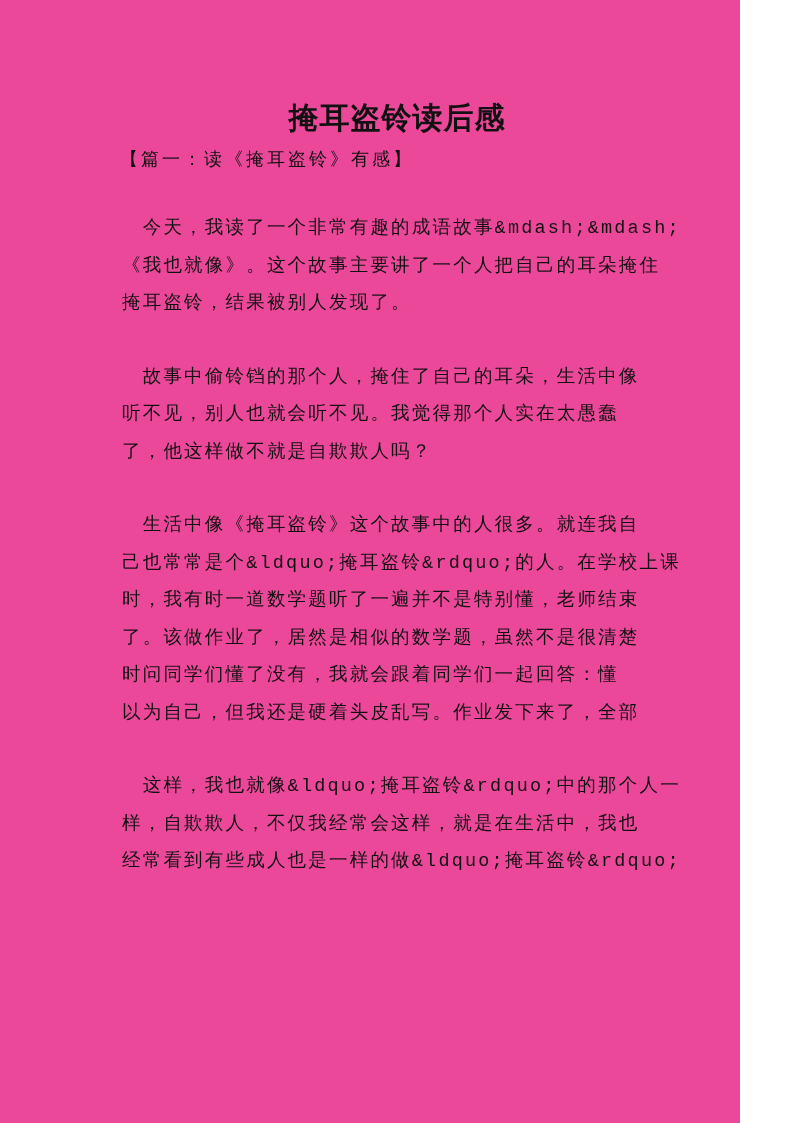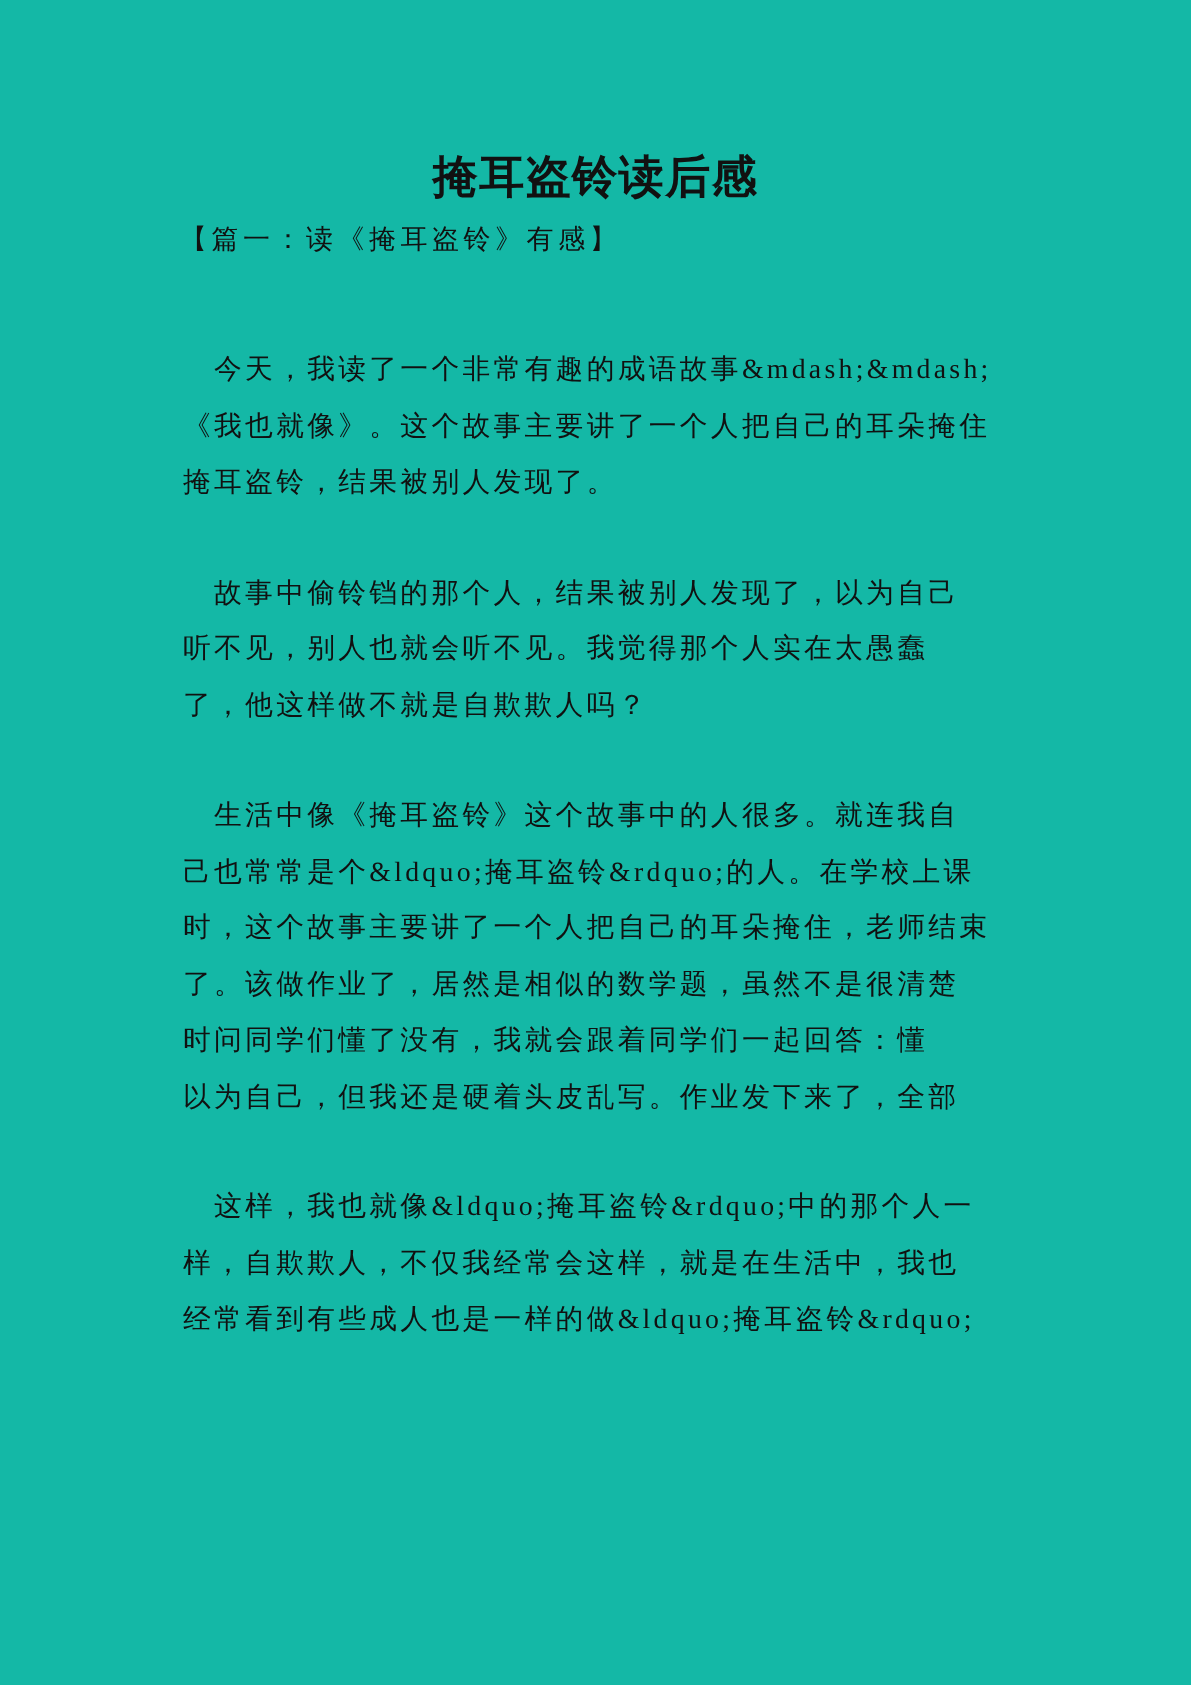"掩耳盗铃读后感" .page { background: #14b8a6 -> #ec4899; padding-left: none -> 32px; width: 794px -> 708px }
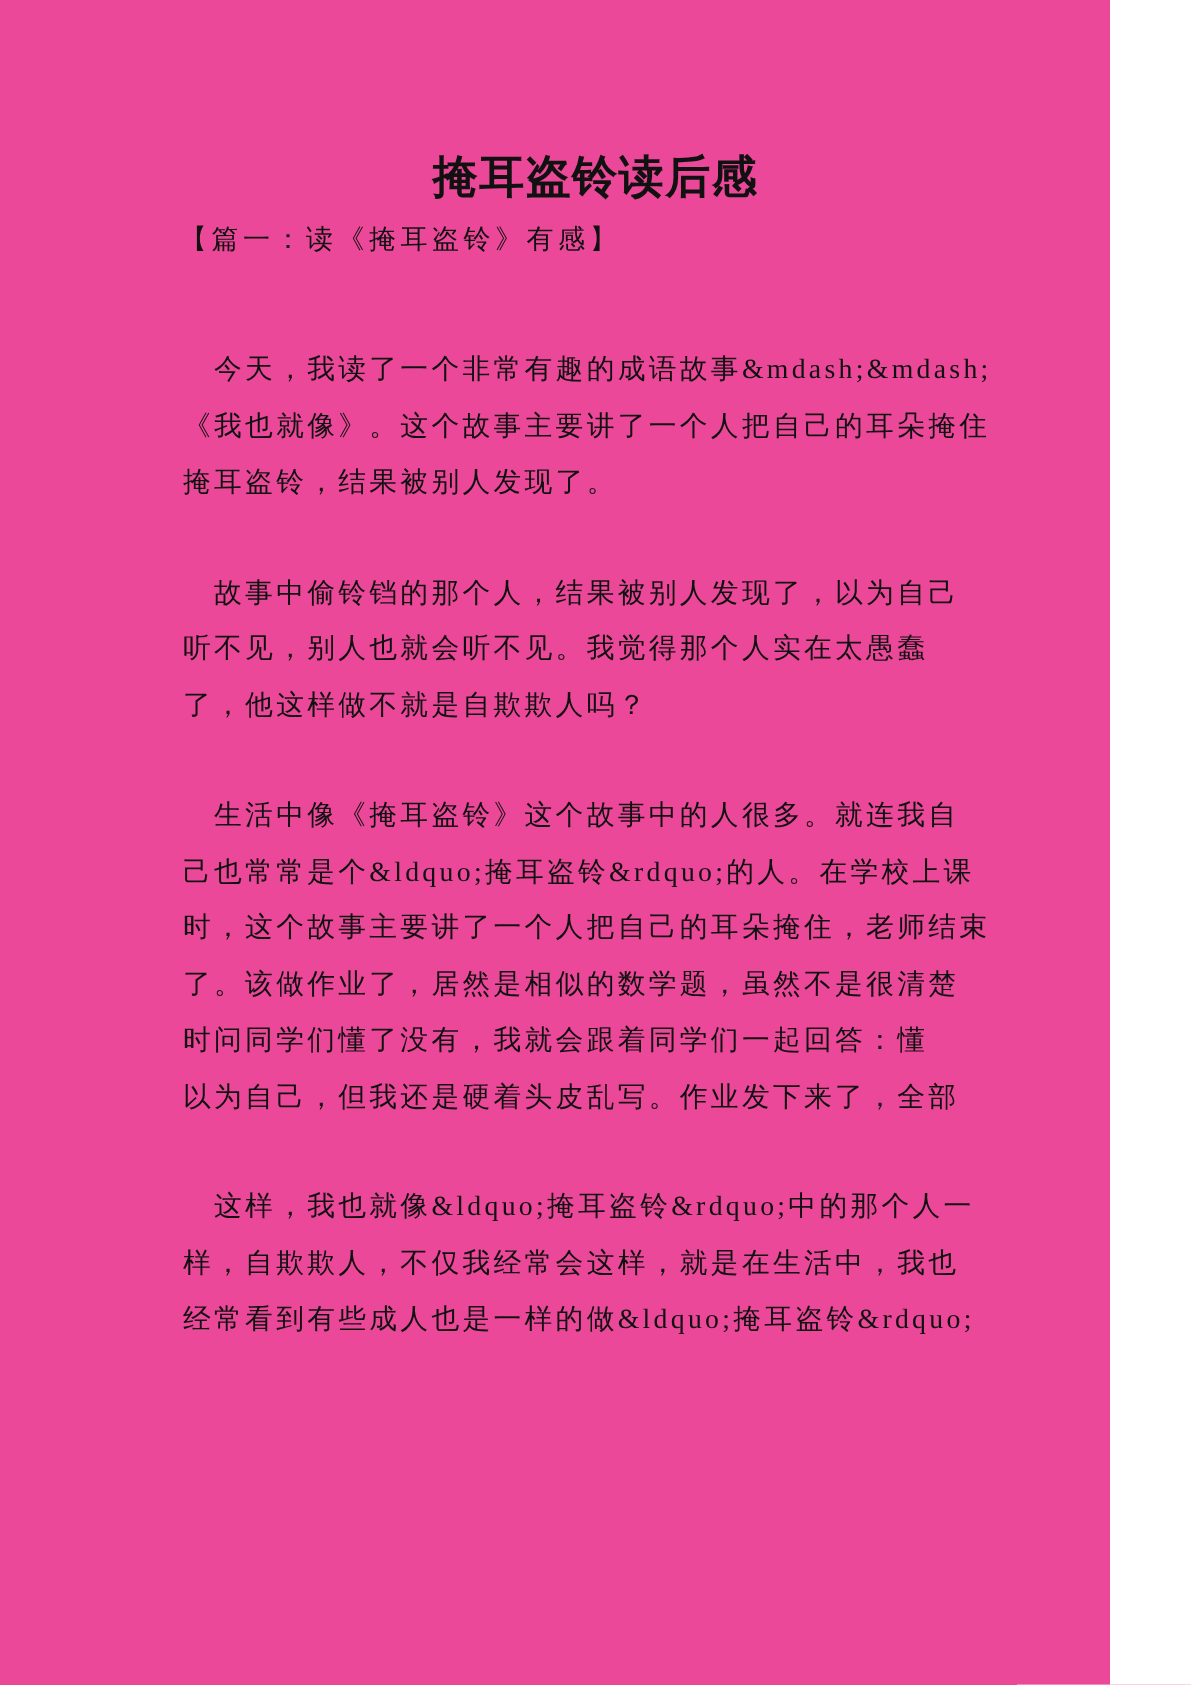"今天，我读了一个非常有趣的成语故事&mdash;&mdash;" .body { font-family: Liberation Serif, serif -> Liberation Mono, monospace; top: 229px -> 210px }
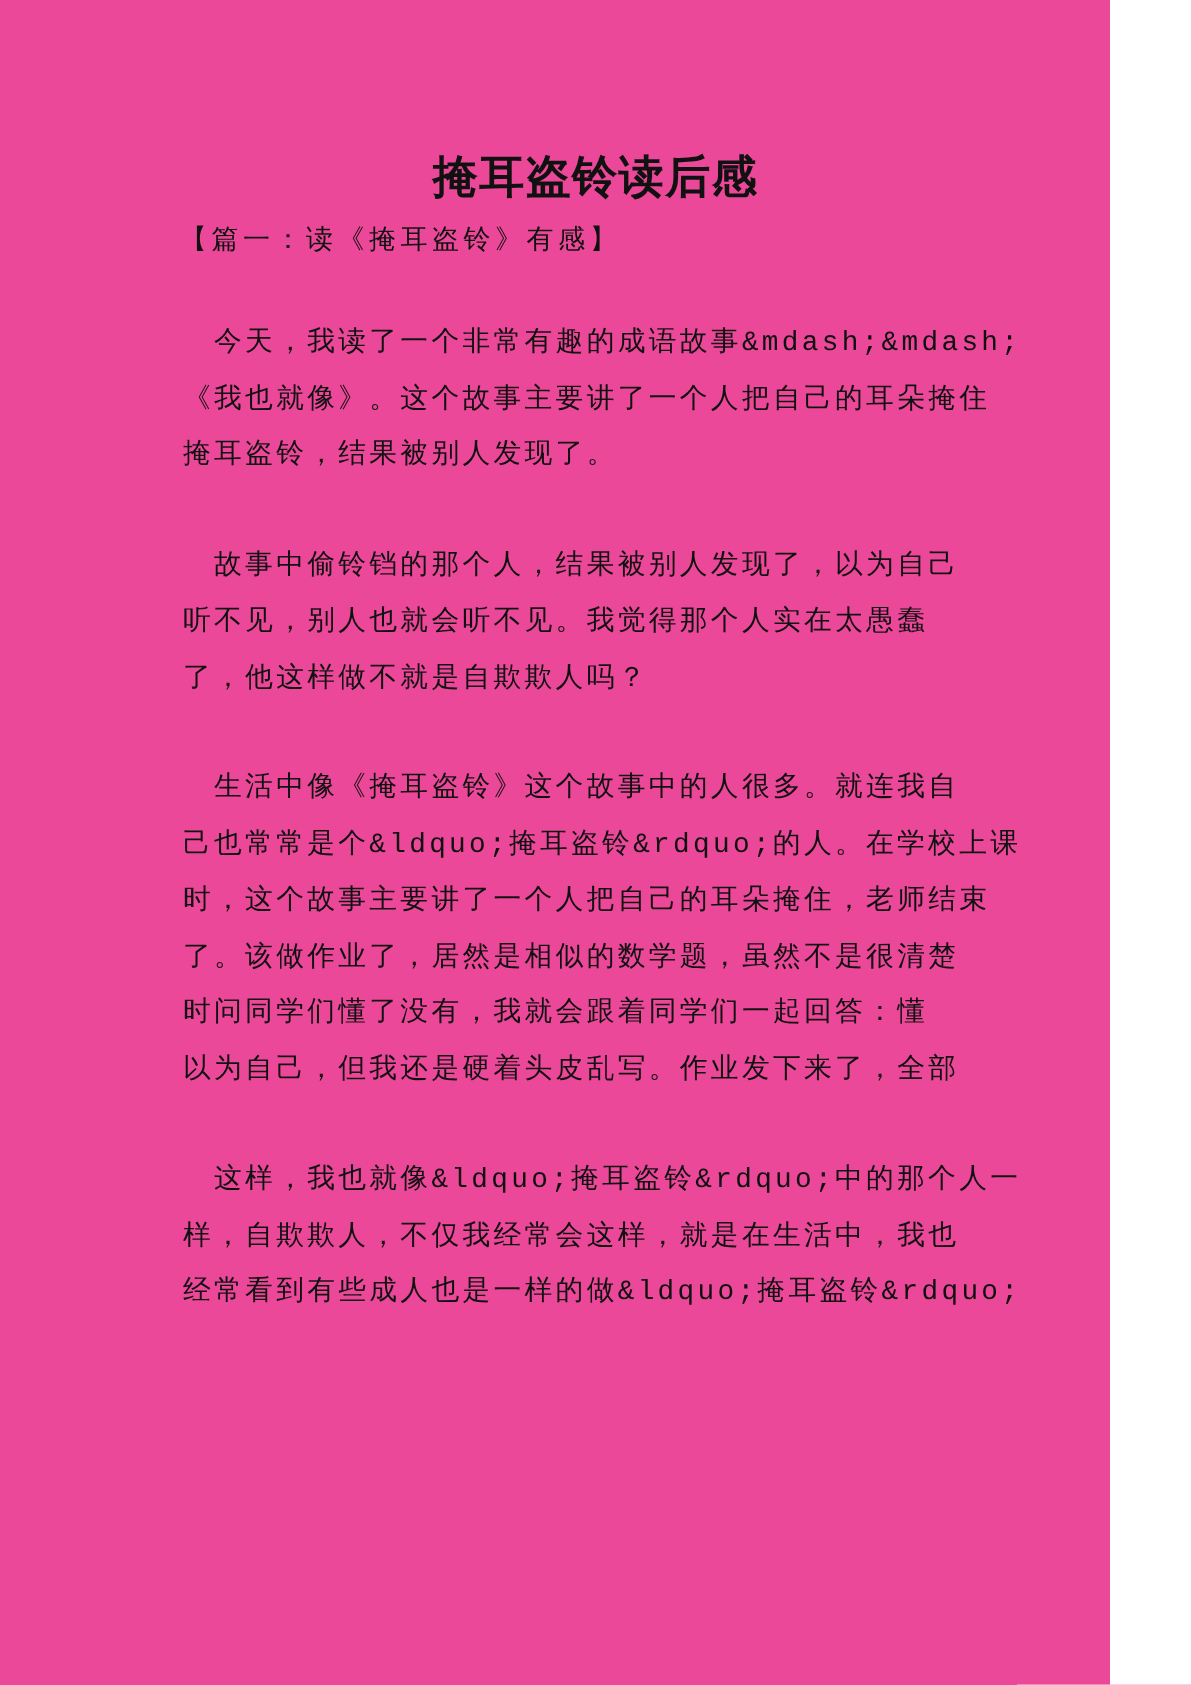"故事中偷铃铛的那个人，结果被别人发现了，以为自己" span.line { text: 结果被别人发现了，以为自己 -> 掩住了自己的耳朵，生活中像 }
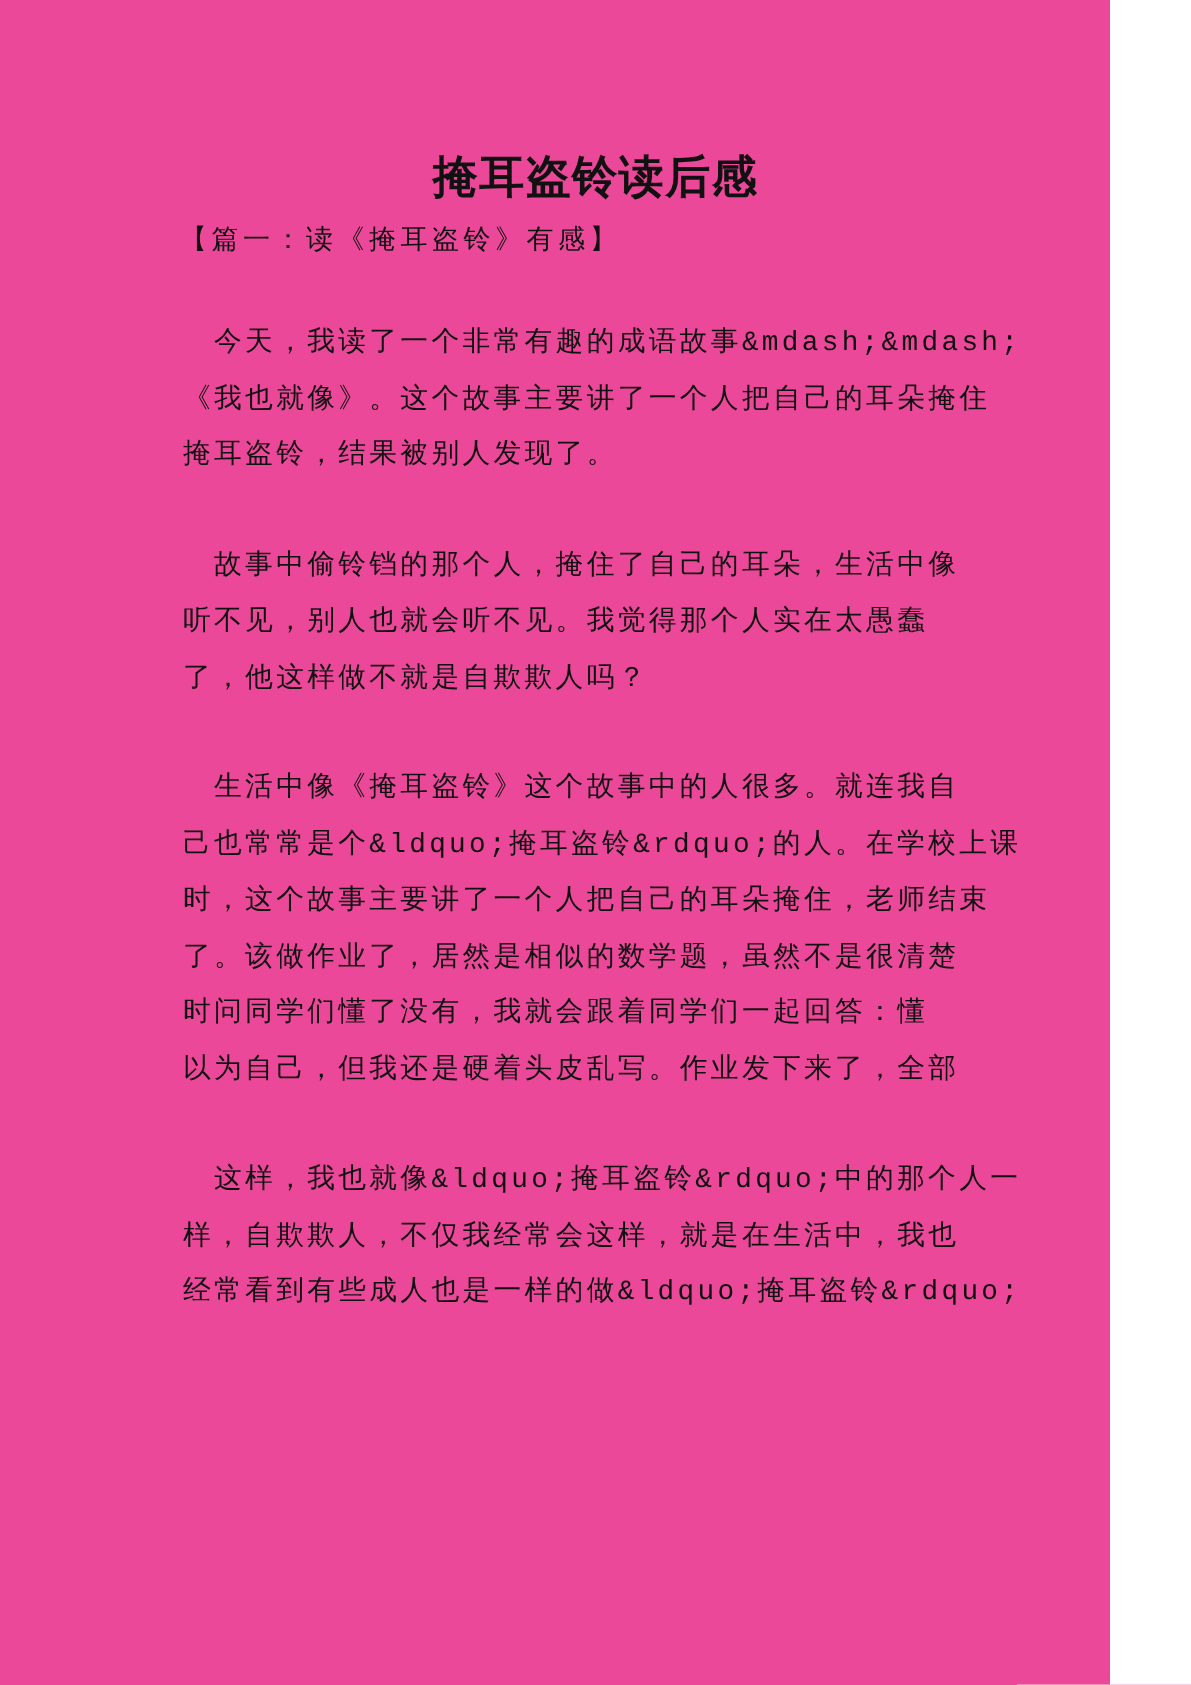"时，这个故事主要讲了一个人把自己的耳朵掩住，老师结束" span.line { text: 这个故事主要讲了一个人把自己的耳朵掩住 -> 我有时一道数学题听了一遍并不是特别懂 }
